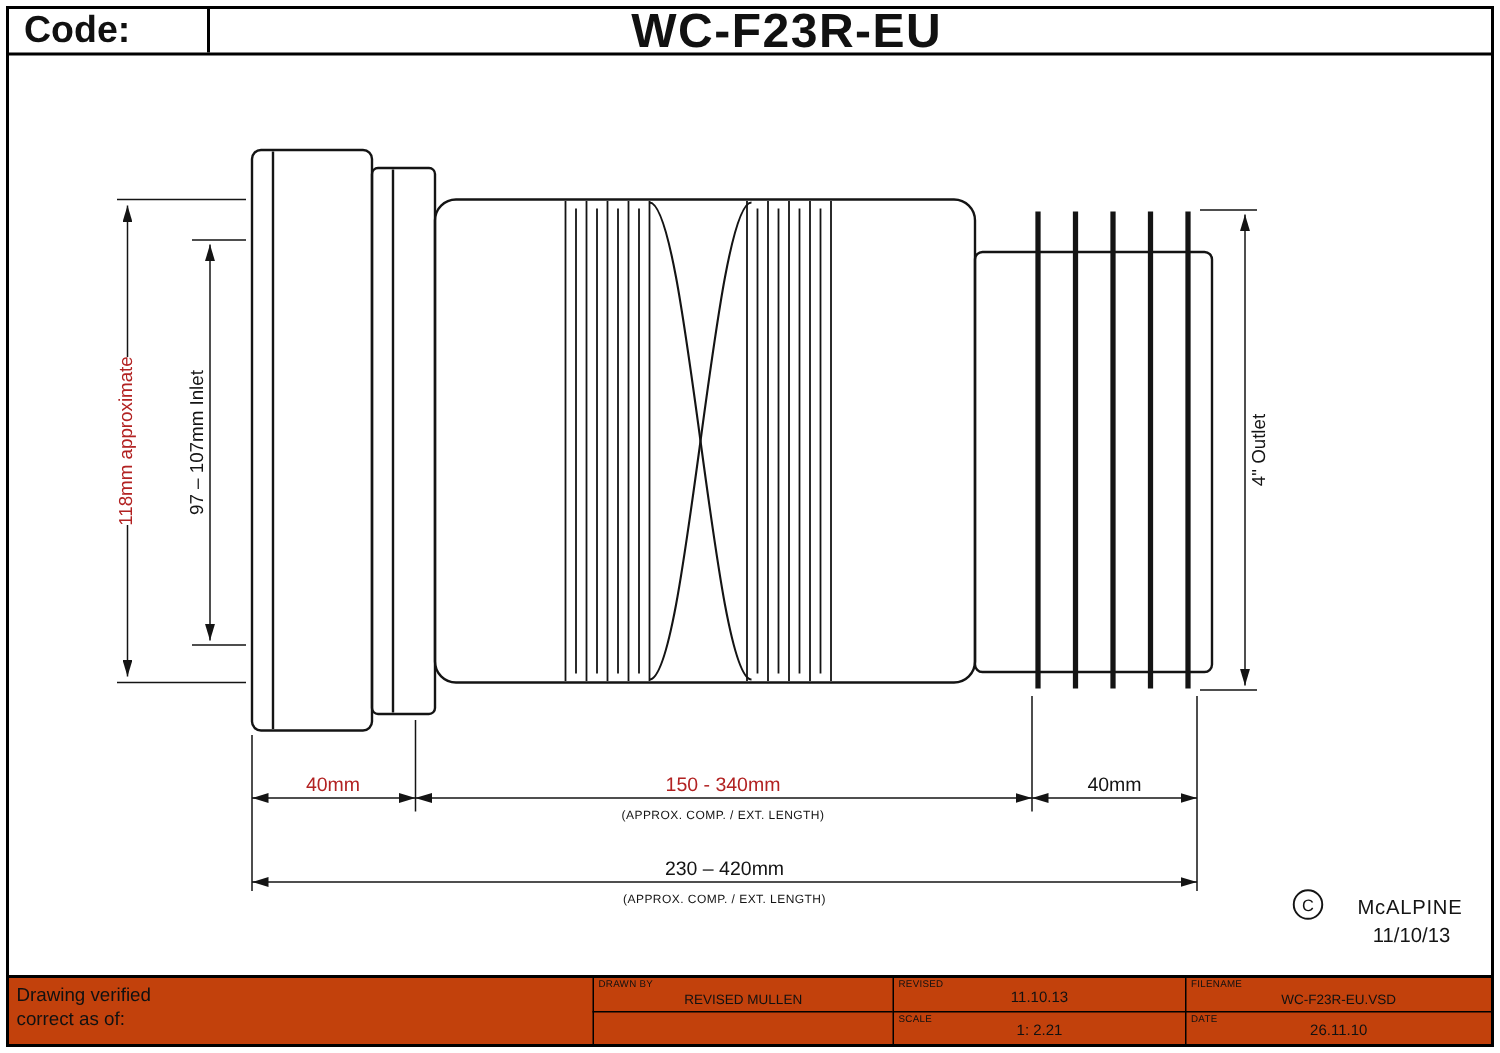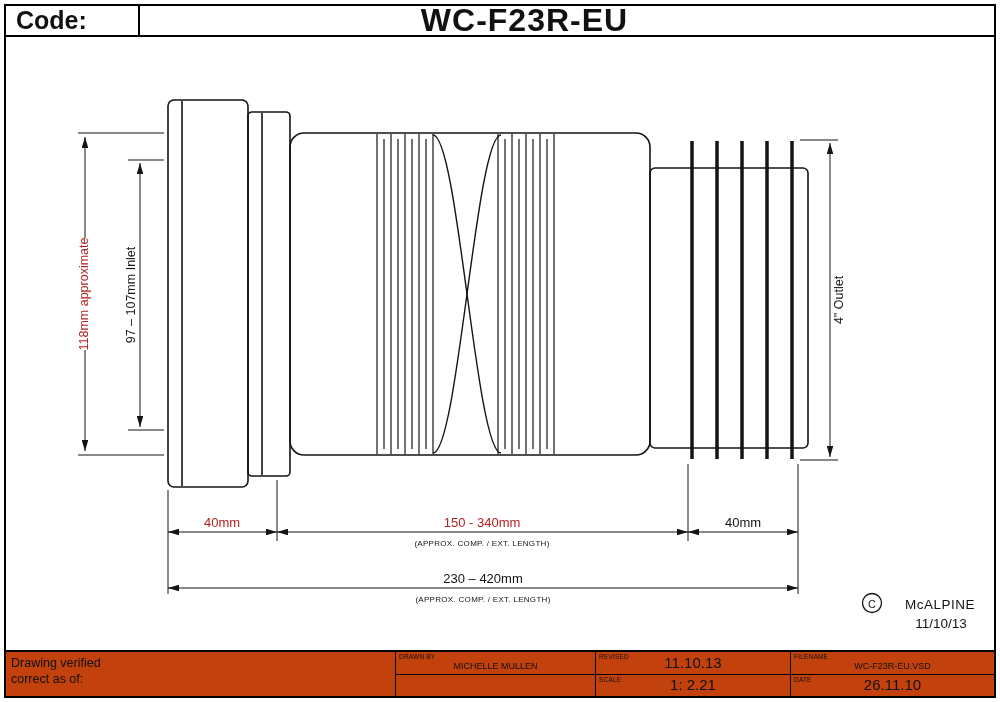"MICHELLE MULLEN" span.val { text: MICHELLE -> REVISED }
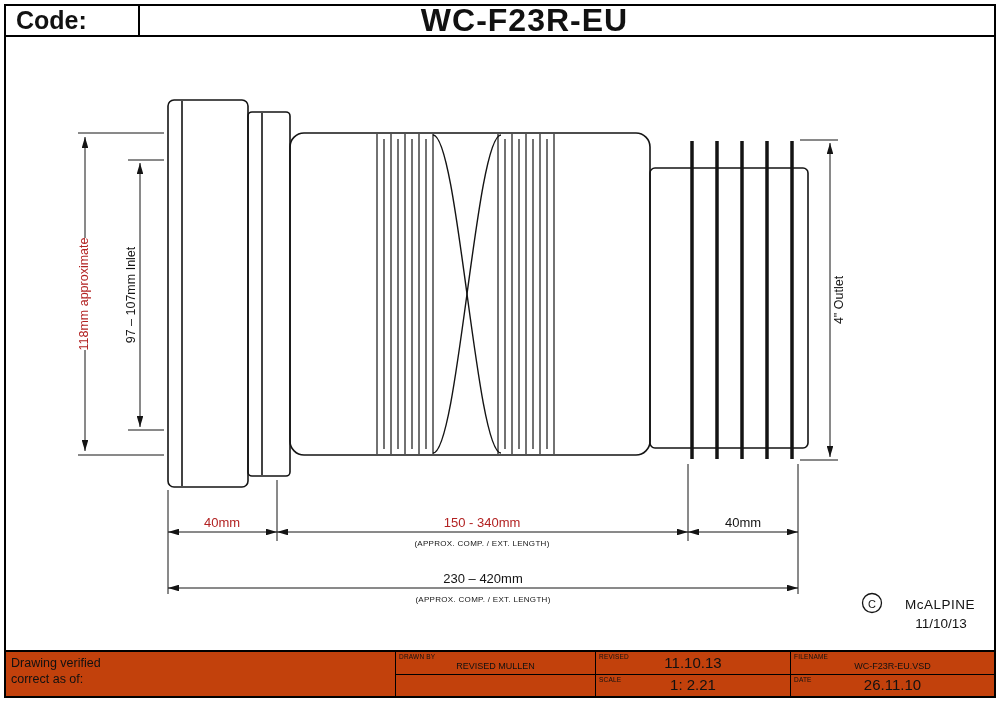"11.10.13" .fcell .val { font-size: 15px -> 10px }
